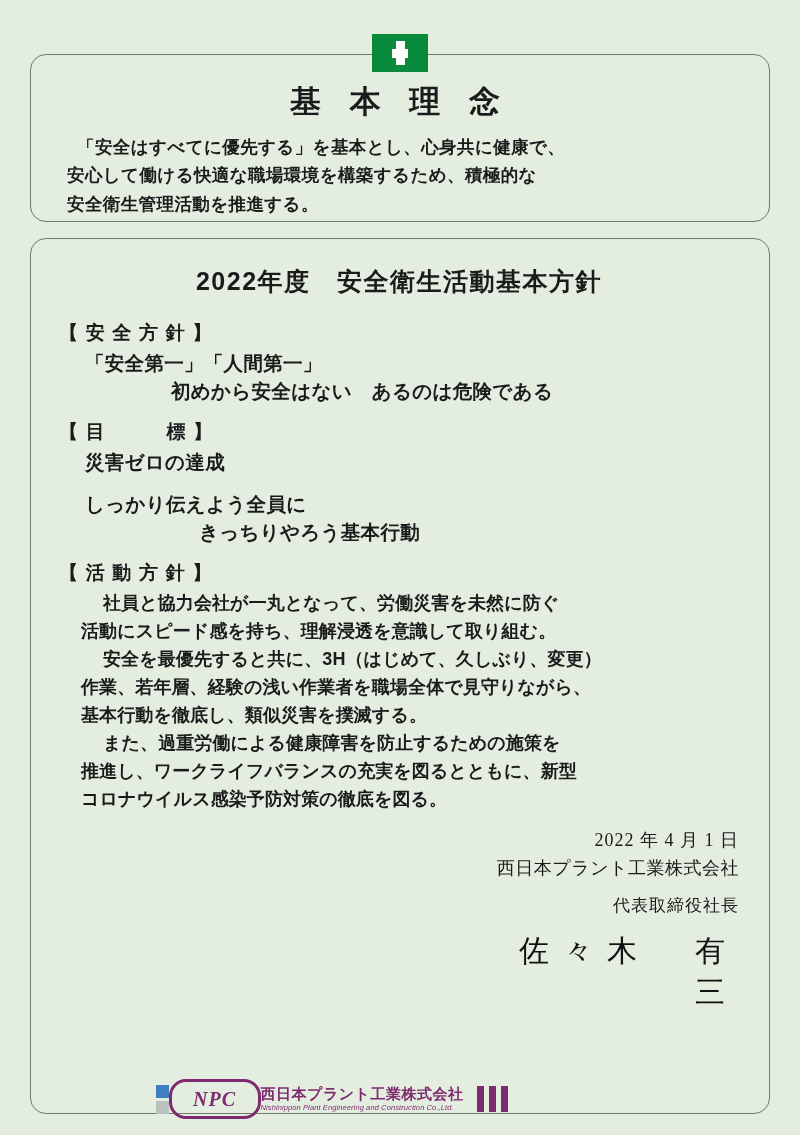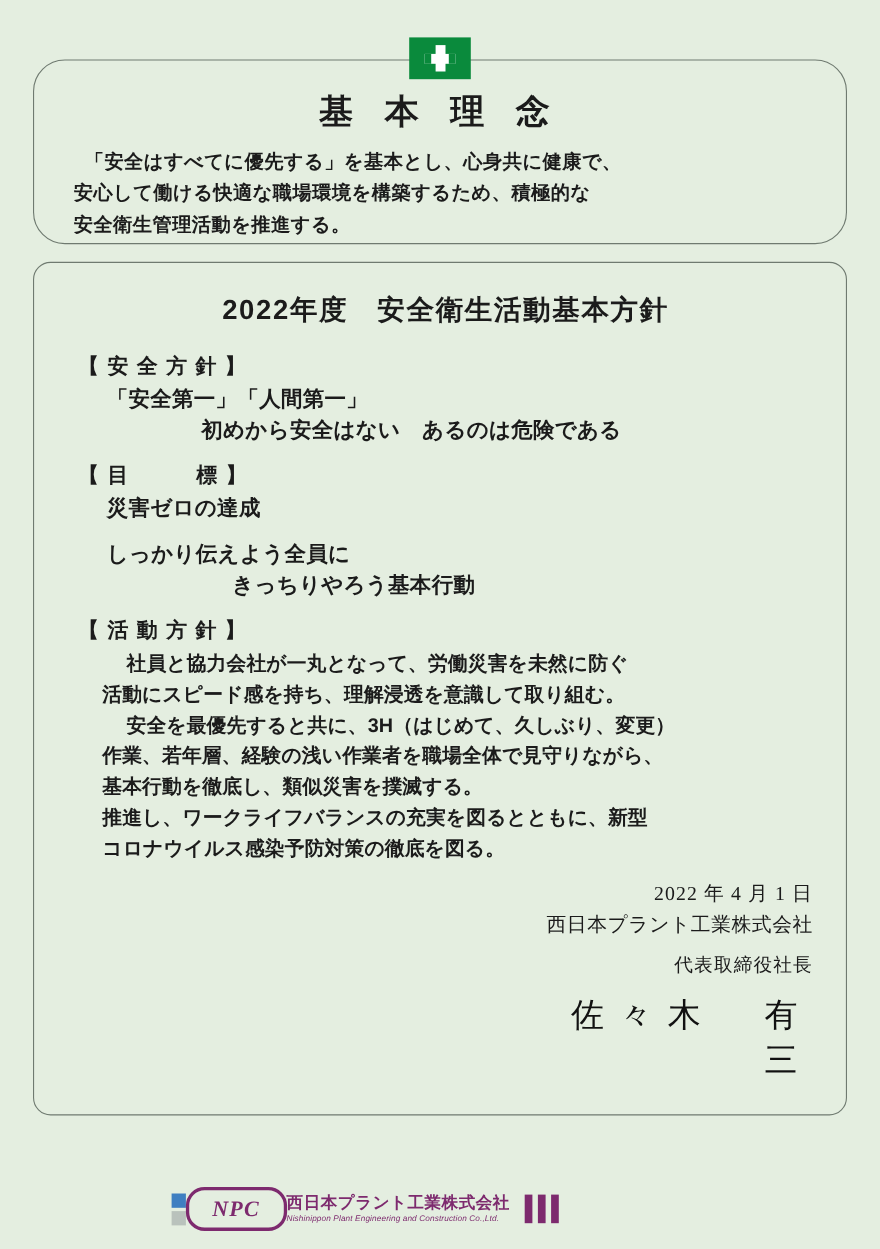"基 本 理 念" .box-philosophy { border-radius: 29px -> none }
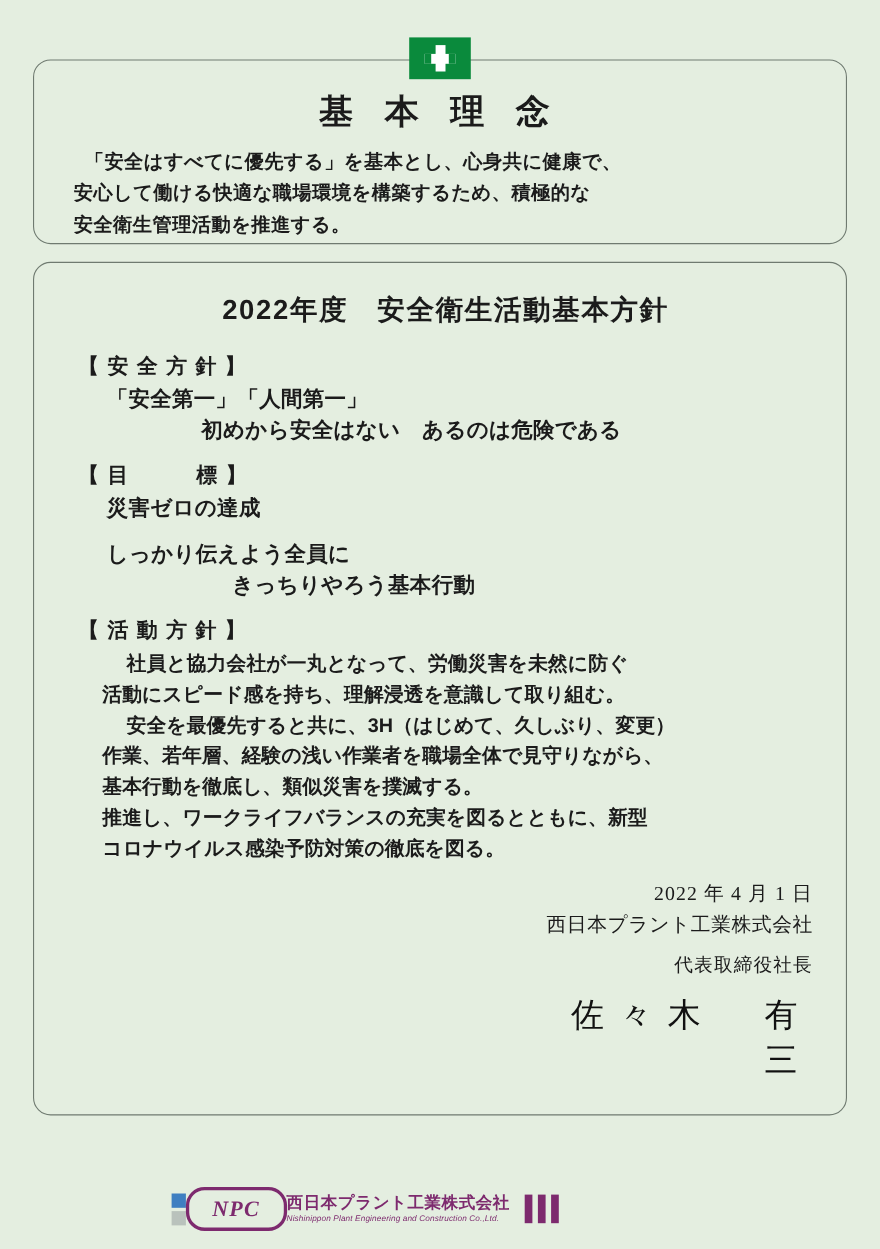"2022年度 安全衛生活動基本方針" .box-policy { height: 776px -> 876px; padding: 22px 30px 26px 40px -> 22px 30px 26px 28px }
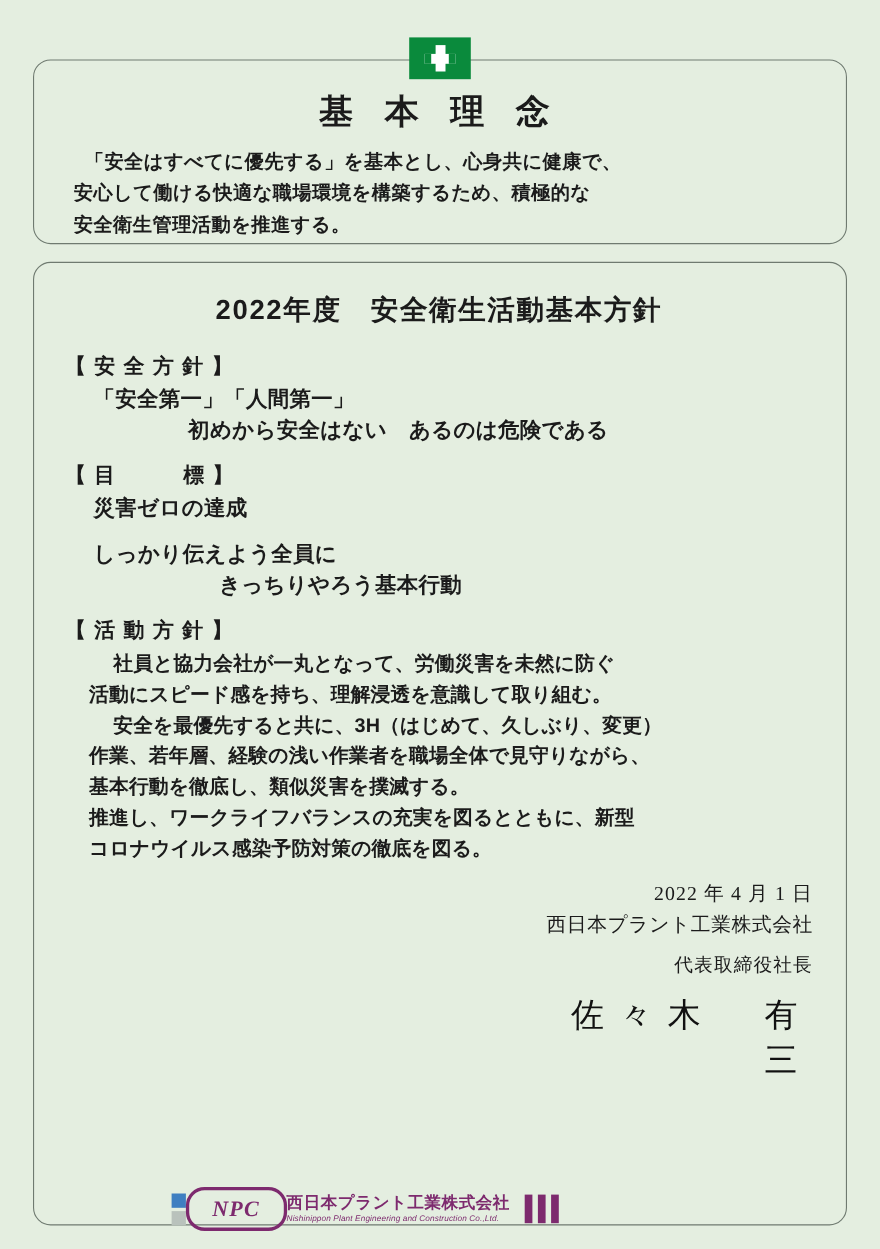"また、過重労働による健康障害を防止するための施策を" p.first-line-indent { html: none -> <p>また、過重労働による健康障害を防止するための施策を</p> }
